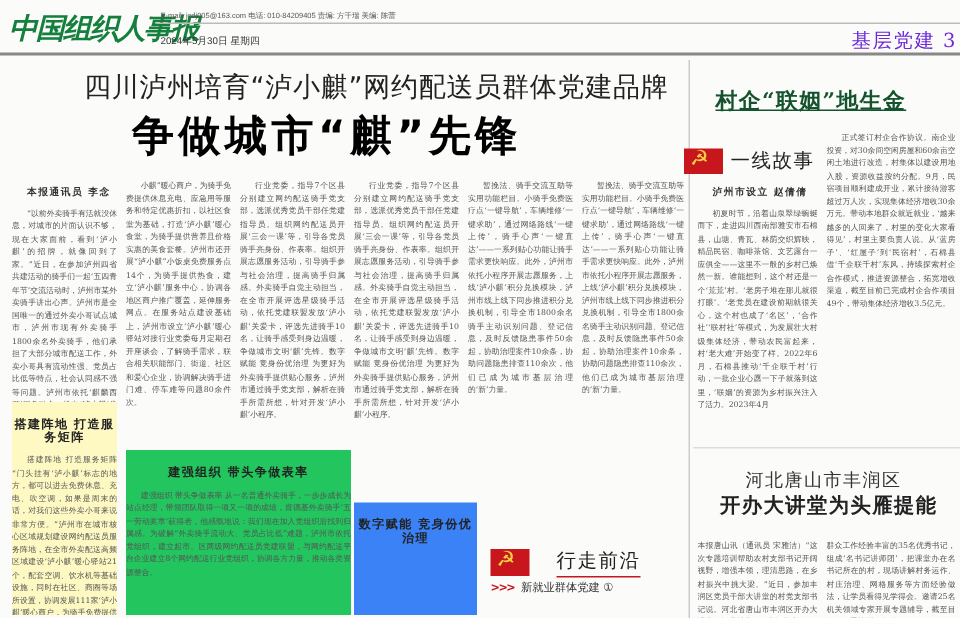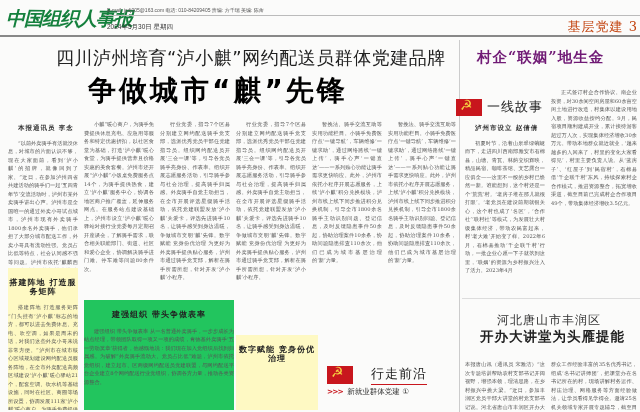"基层党建 3" .section-name { color: #c2410c -> #6d28d9 }
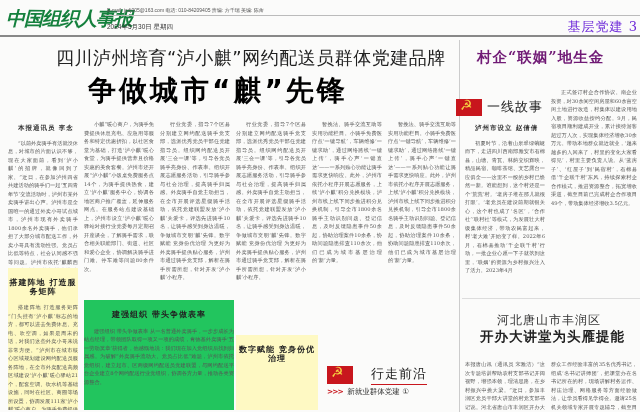"村企“联姻”地生金" .right-title { color: #701a75 -> #14532d; text-decoration: none -> underline; top: 48px -> 58px }
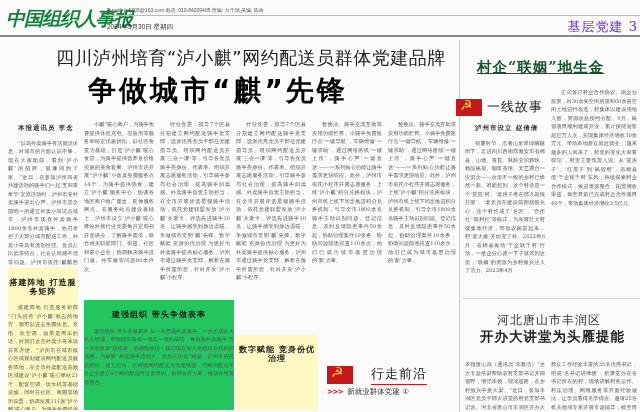"数字赋能 竞身份优治理" div.col { background: #fef9c3 -> #3b82f6 }
